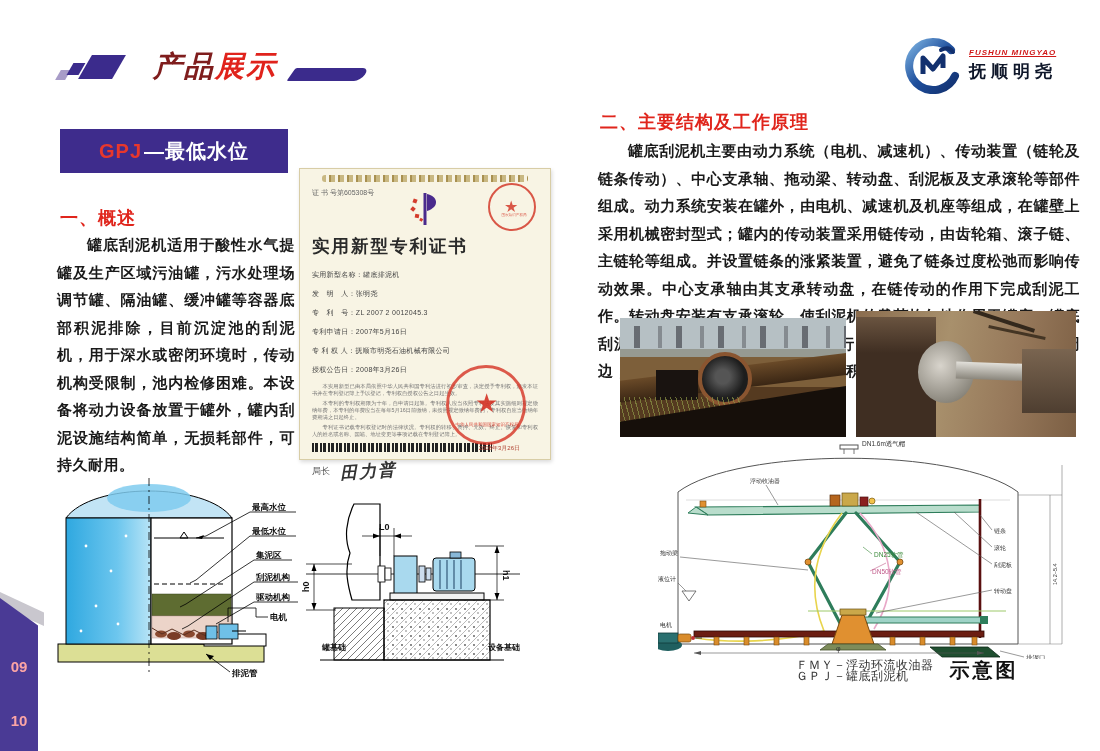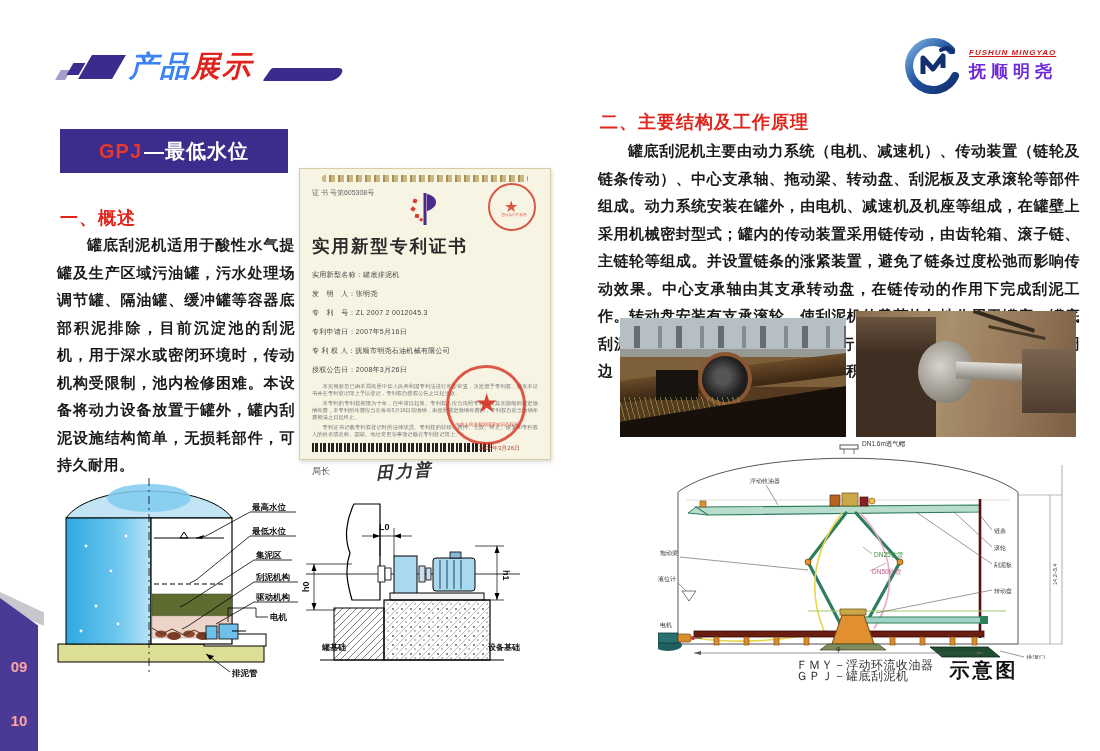"产品" .brand-title .t-purple { color: #3b82f6 -> #7f1d1d; margin-left: none -> 24px }
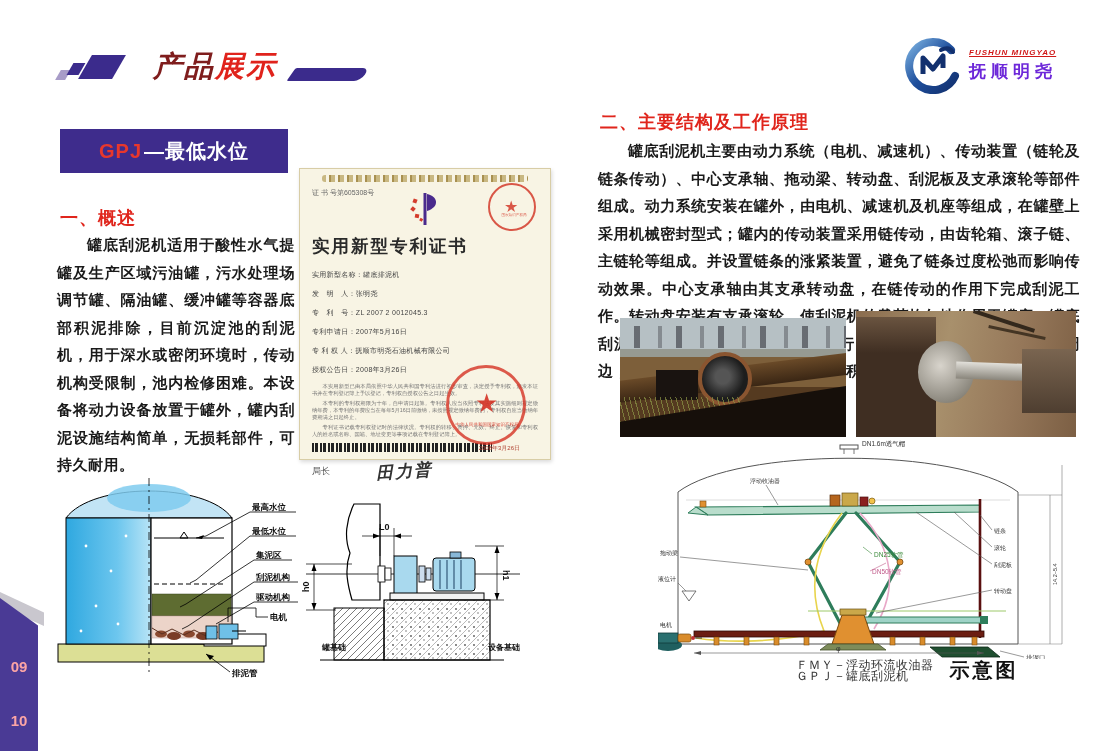"抚顺明尧" .logo-cn { color: #6d28d9 -> #0f172a }
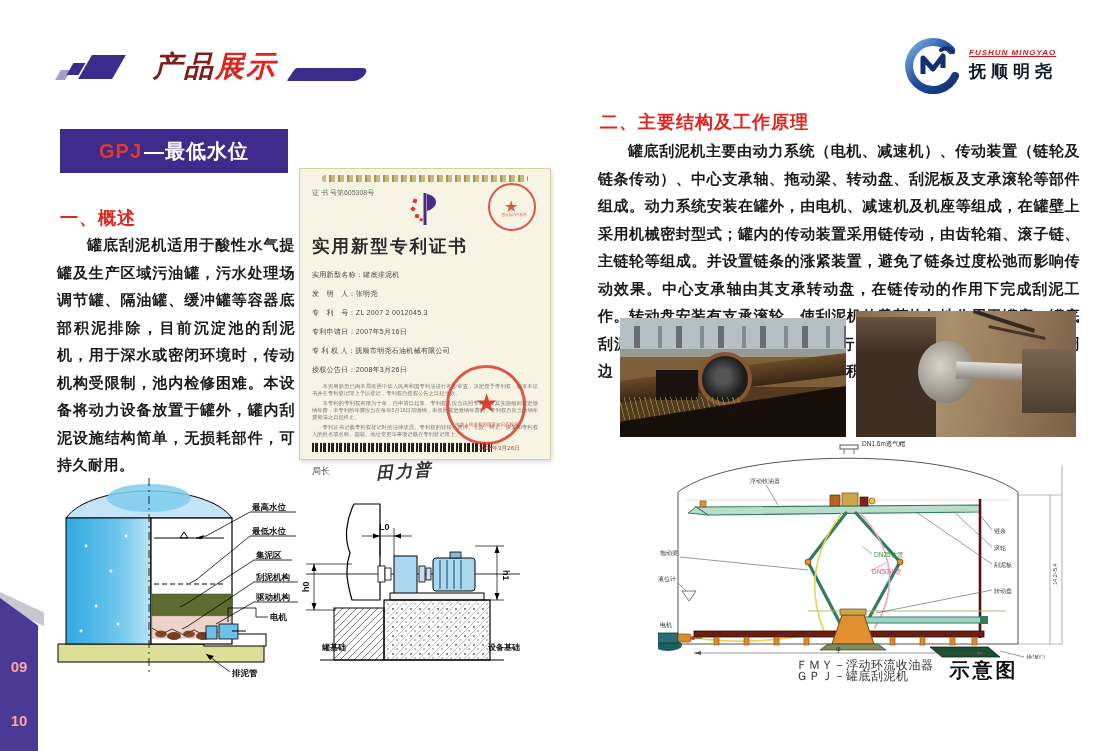"局长" .cert-sign { gap: 36px -> none }
